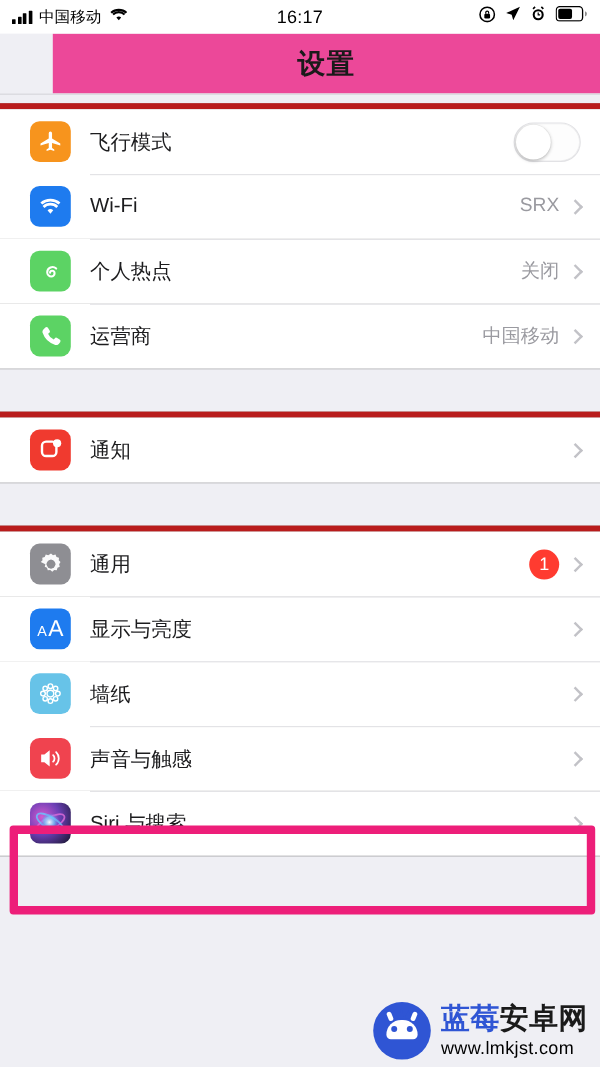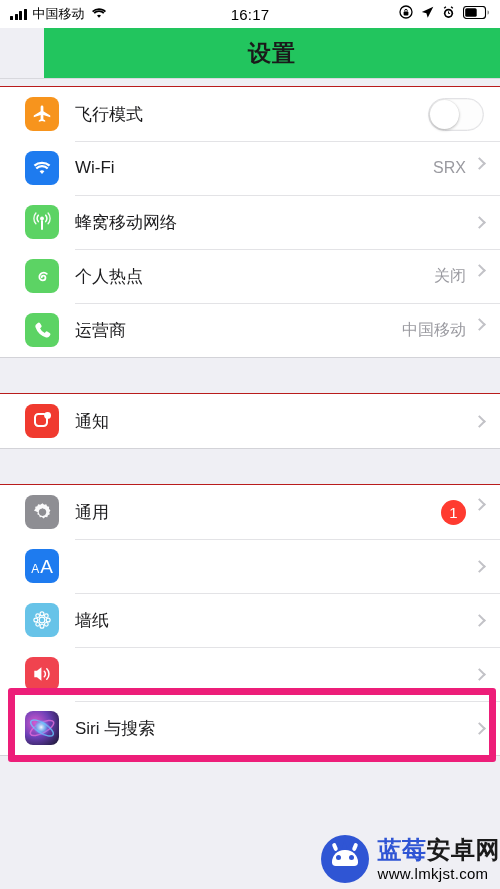"设置" .navbar { background: #22c55e -> #ec4899 }
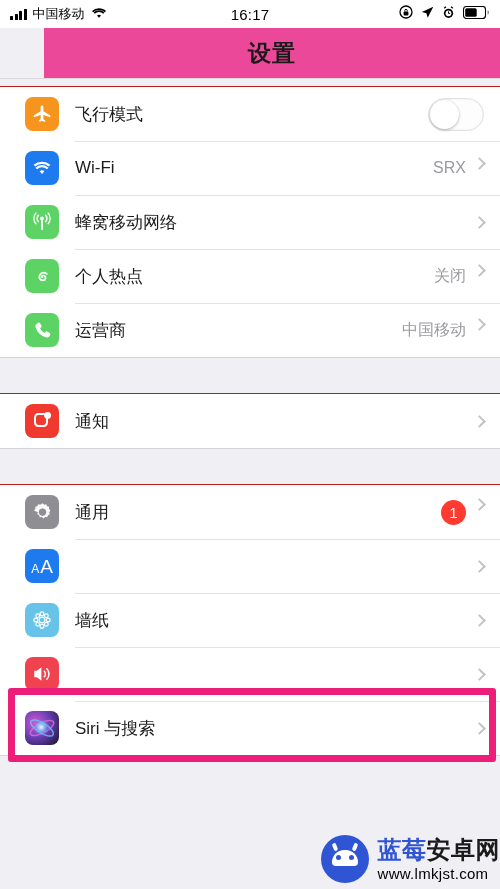"飞行模式" .group { border-top: 1px solid #b91c1c -> 5px solid #b91c1c }
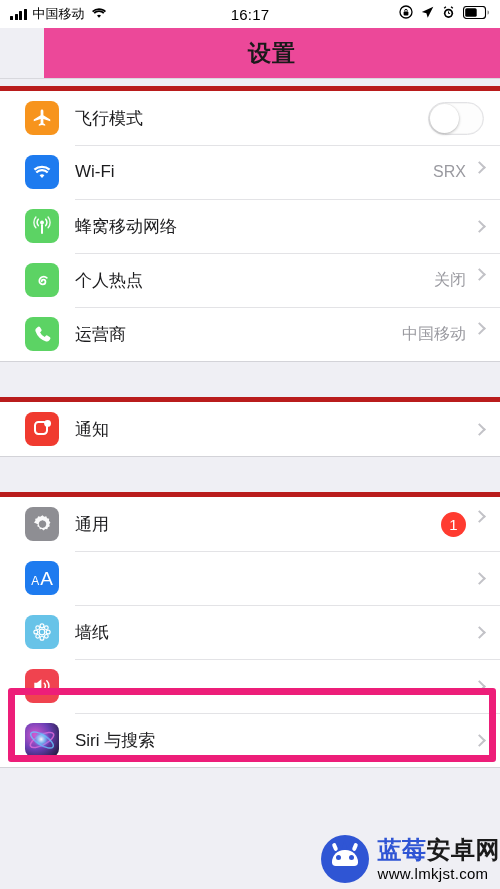"SRX" .right { align-items: flex-start -> center }
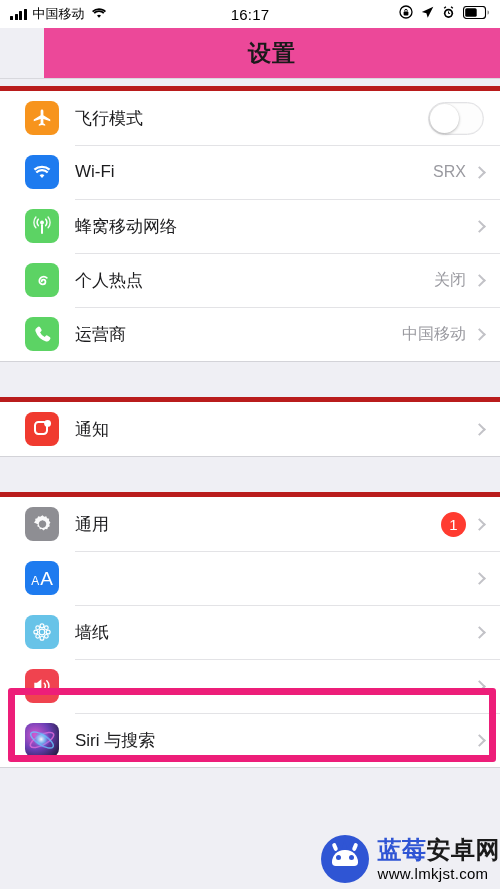"蜂窝移动网络" div.row { html: <div> <span> <svg> <rect></rect> <circle></circle> <path></path> <path></path> </svg> </span> <span>蜂窝移动网络</span> <span> <span></span> <span></span> </span> </div> -> none }
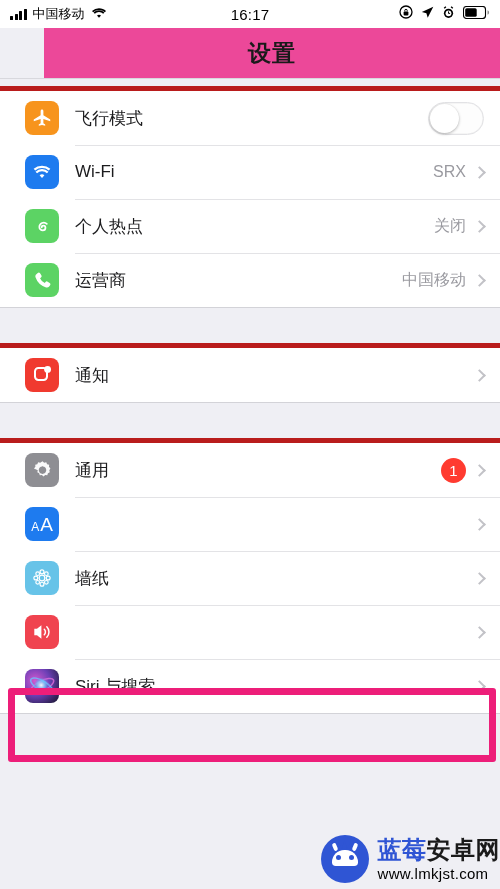"显示与亮度" span.label { html: none -> <span>显示与亮度</span> }
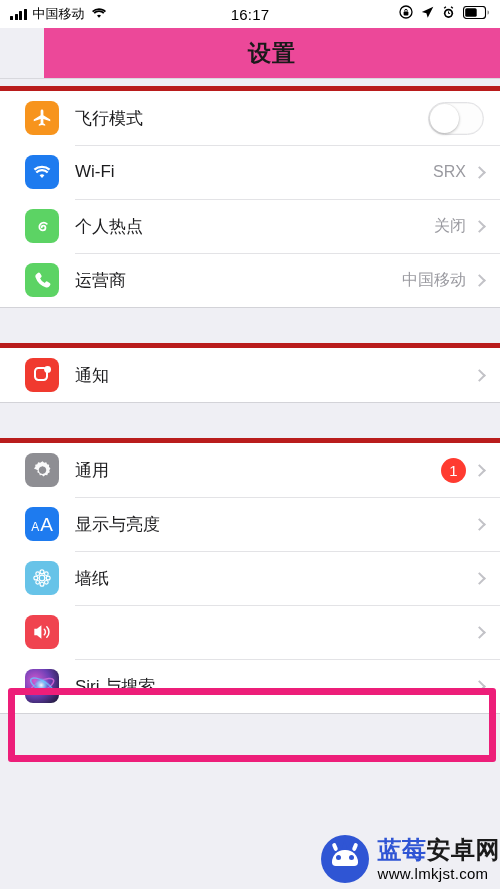"声音与触感" span.label { html: none -> <span>声音与触感</span> }
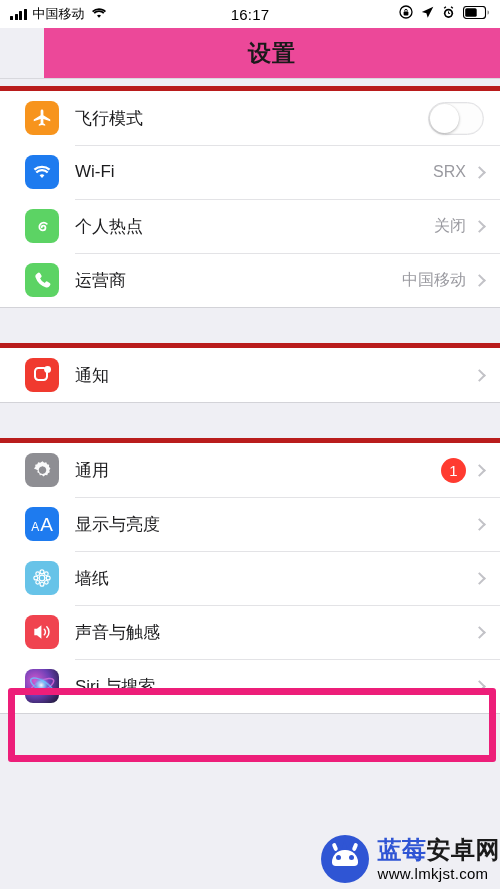"蓝莓安卓网" .watermark { right: 0 -> 10px }
